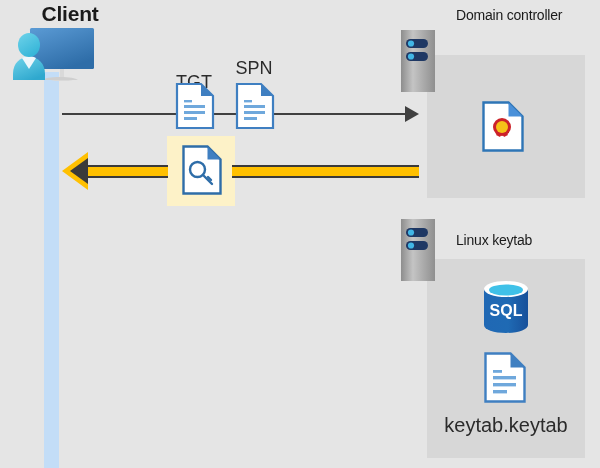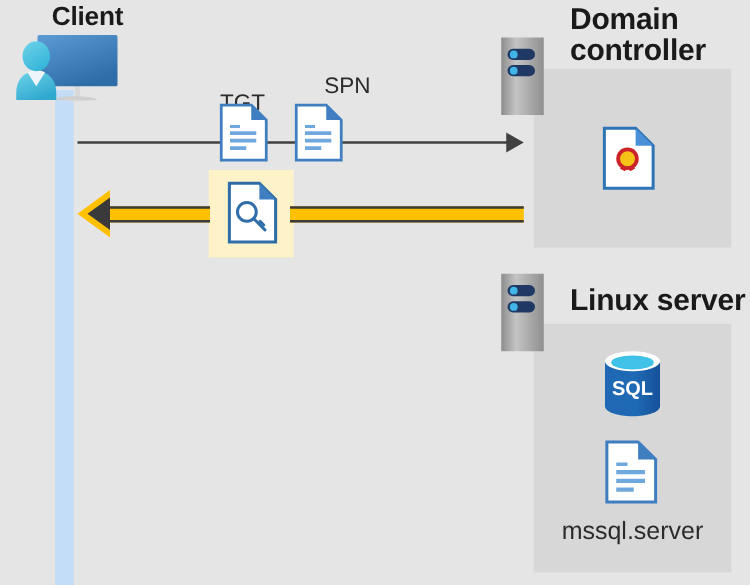"Domain controller" .server-title { font-size: 24px -> 14px; font-weight: bold -> normal }
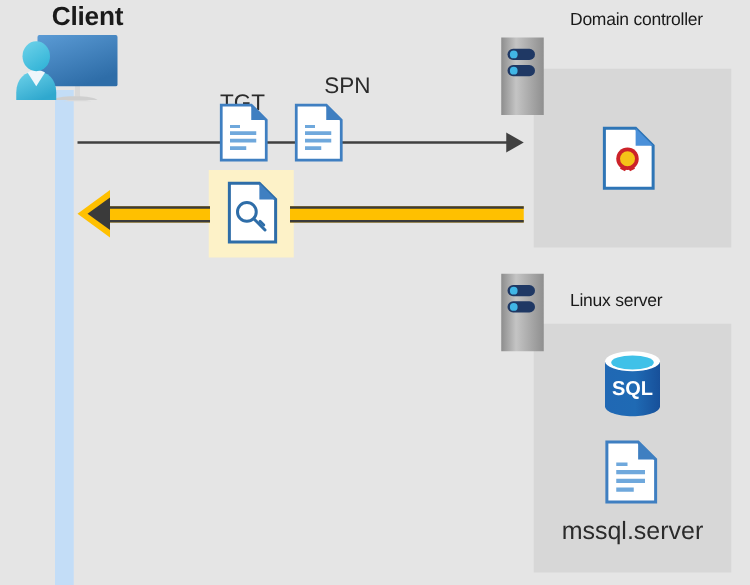"SPN" #spn-label { margin-left: 24px -> none }
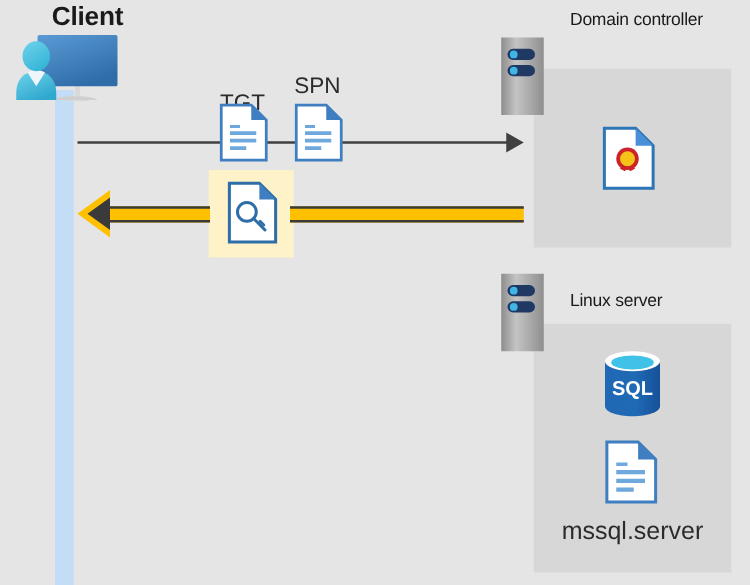"Linux server" div.abs { text: server -> keytab }
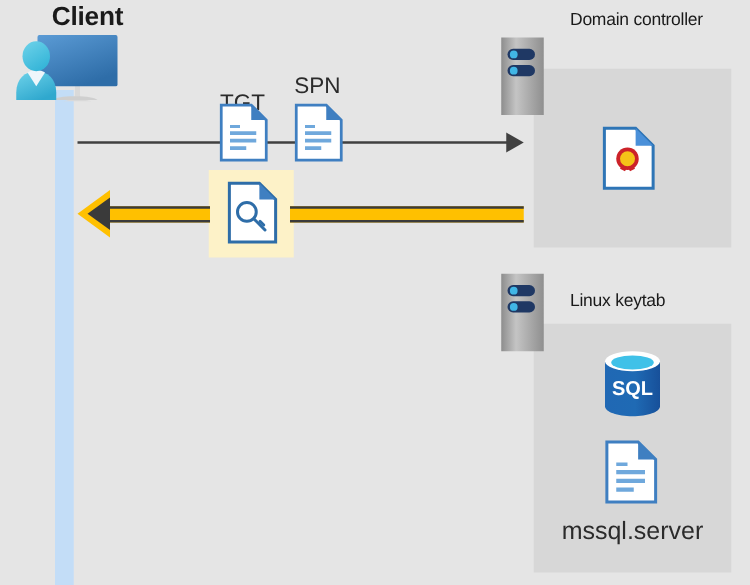"mssql.server" div.abs { text: mssql.server -> keytab.keytab }
